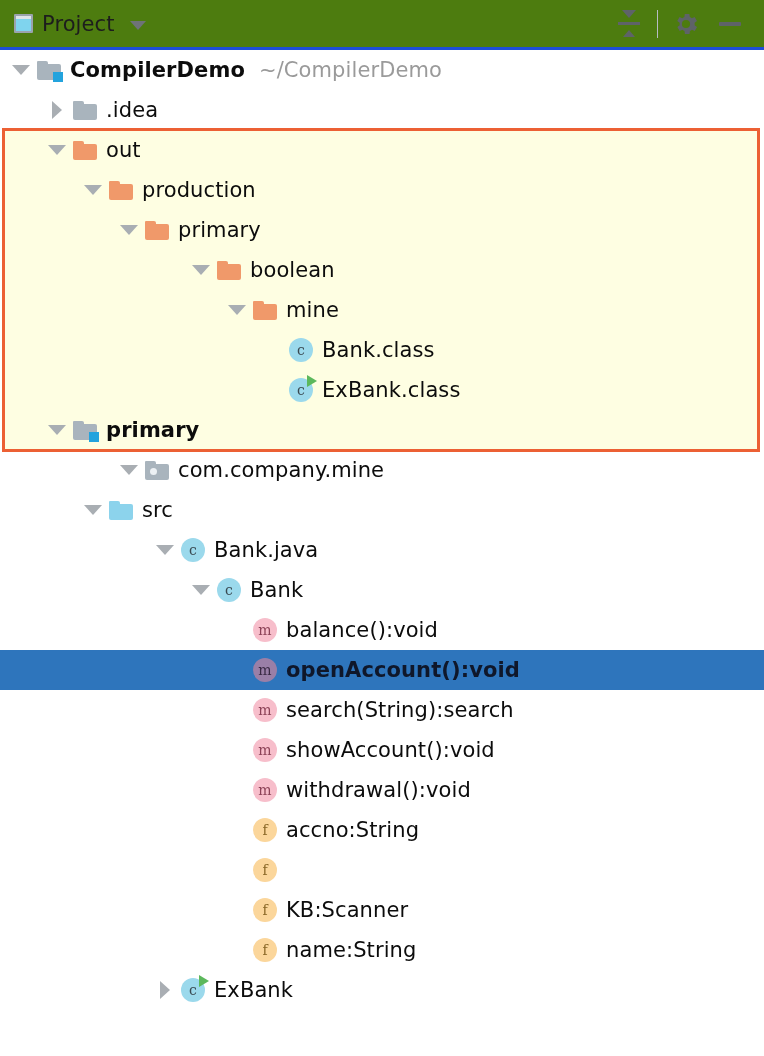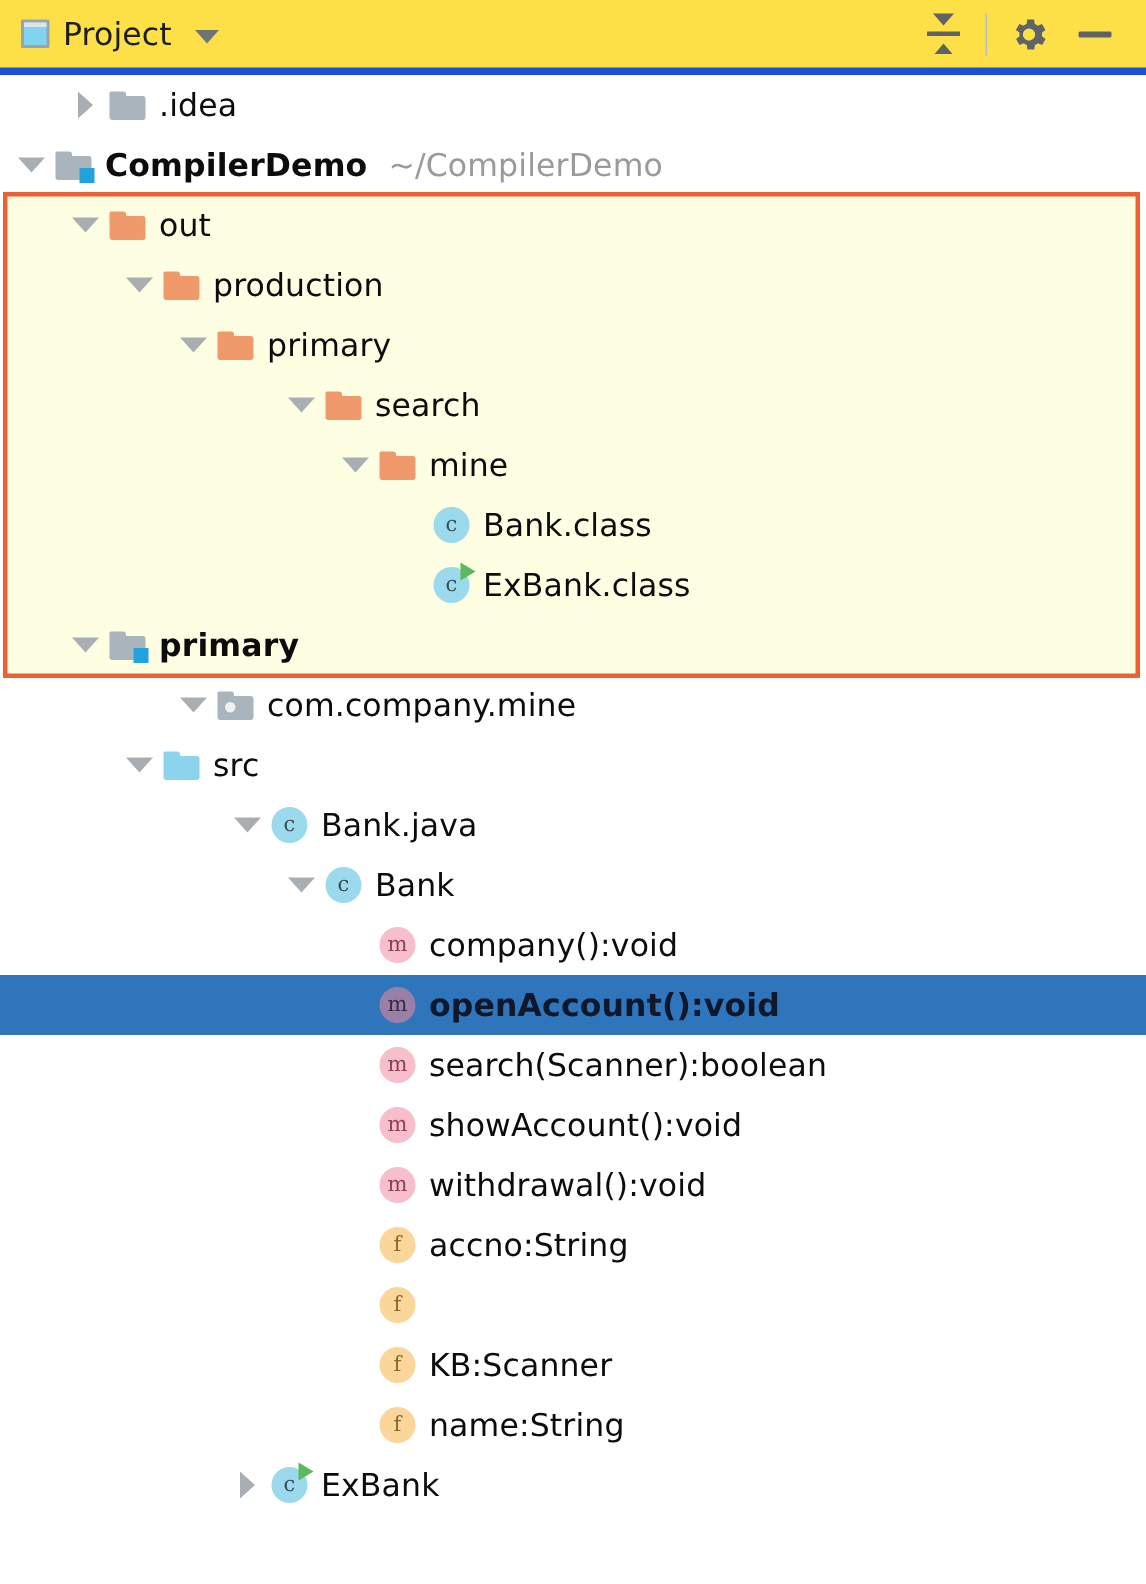"Project" #toolwindow-header { background: #fde047 -> #4d7c0f; border-bottom: 5px solid #1d4ed8 -> 3px solid #1d4ed8 }
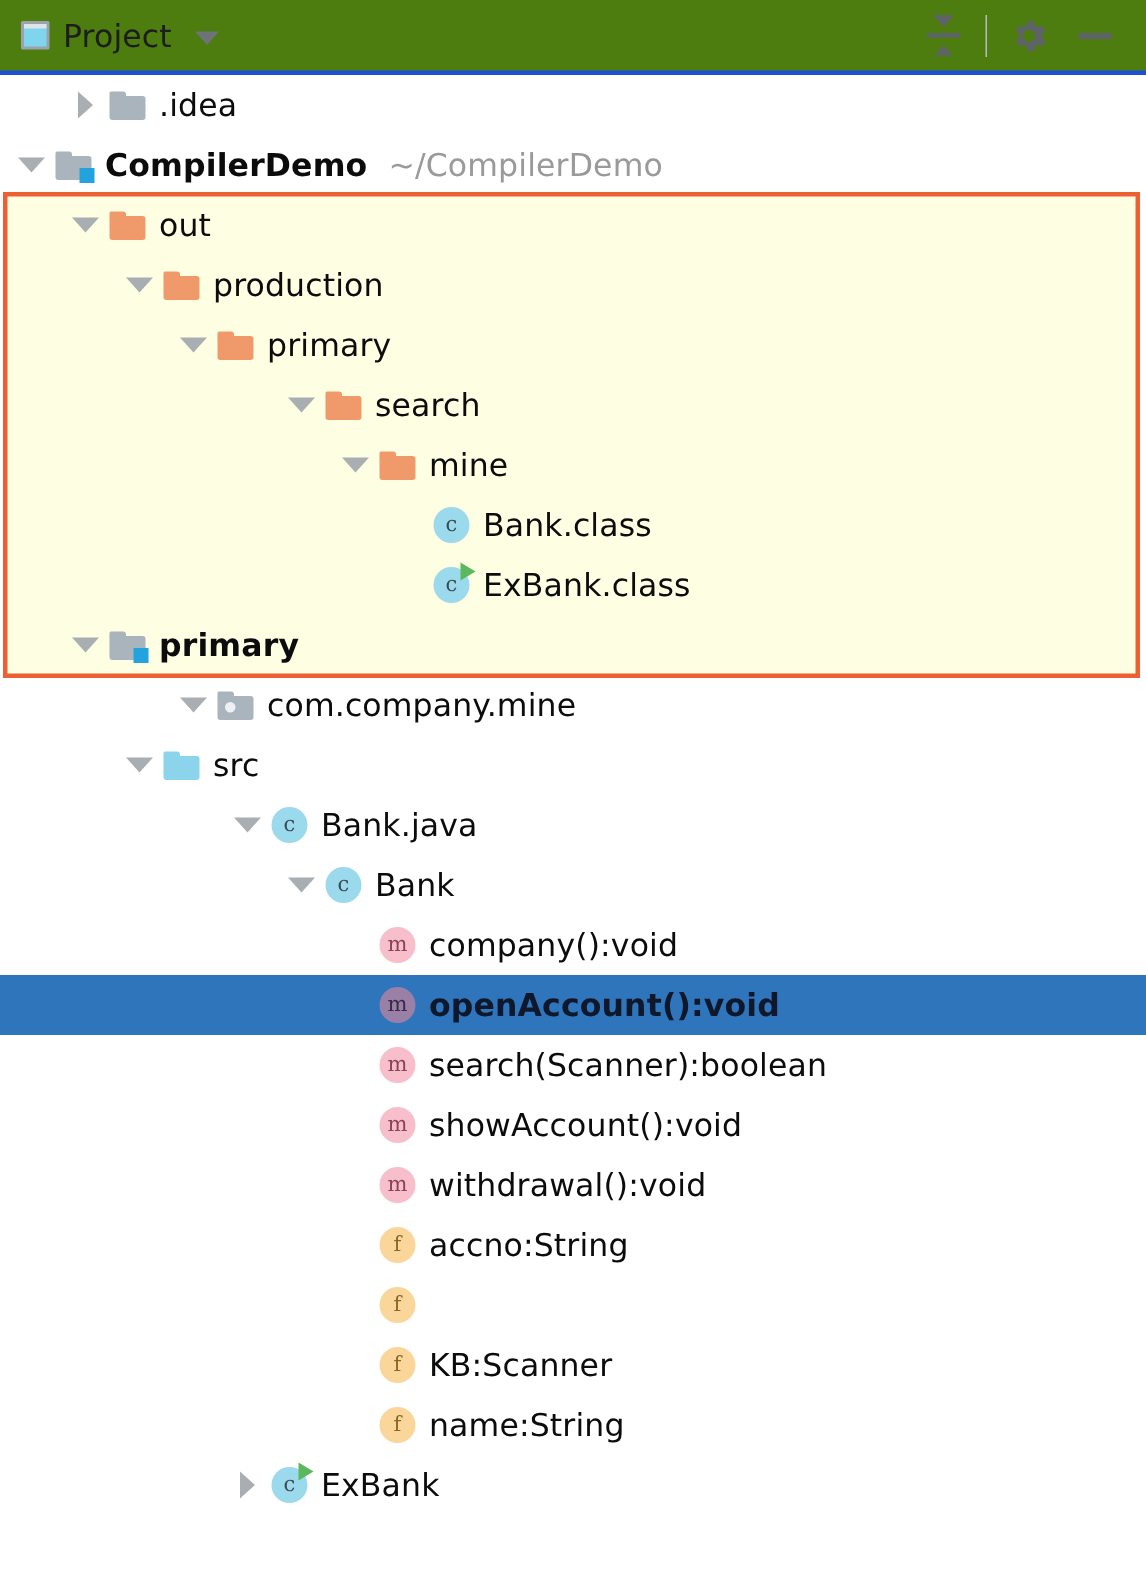".idea" div.row { order: before "CompilerDemo" -> after "CompilerDemo" }
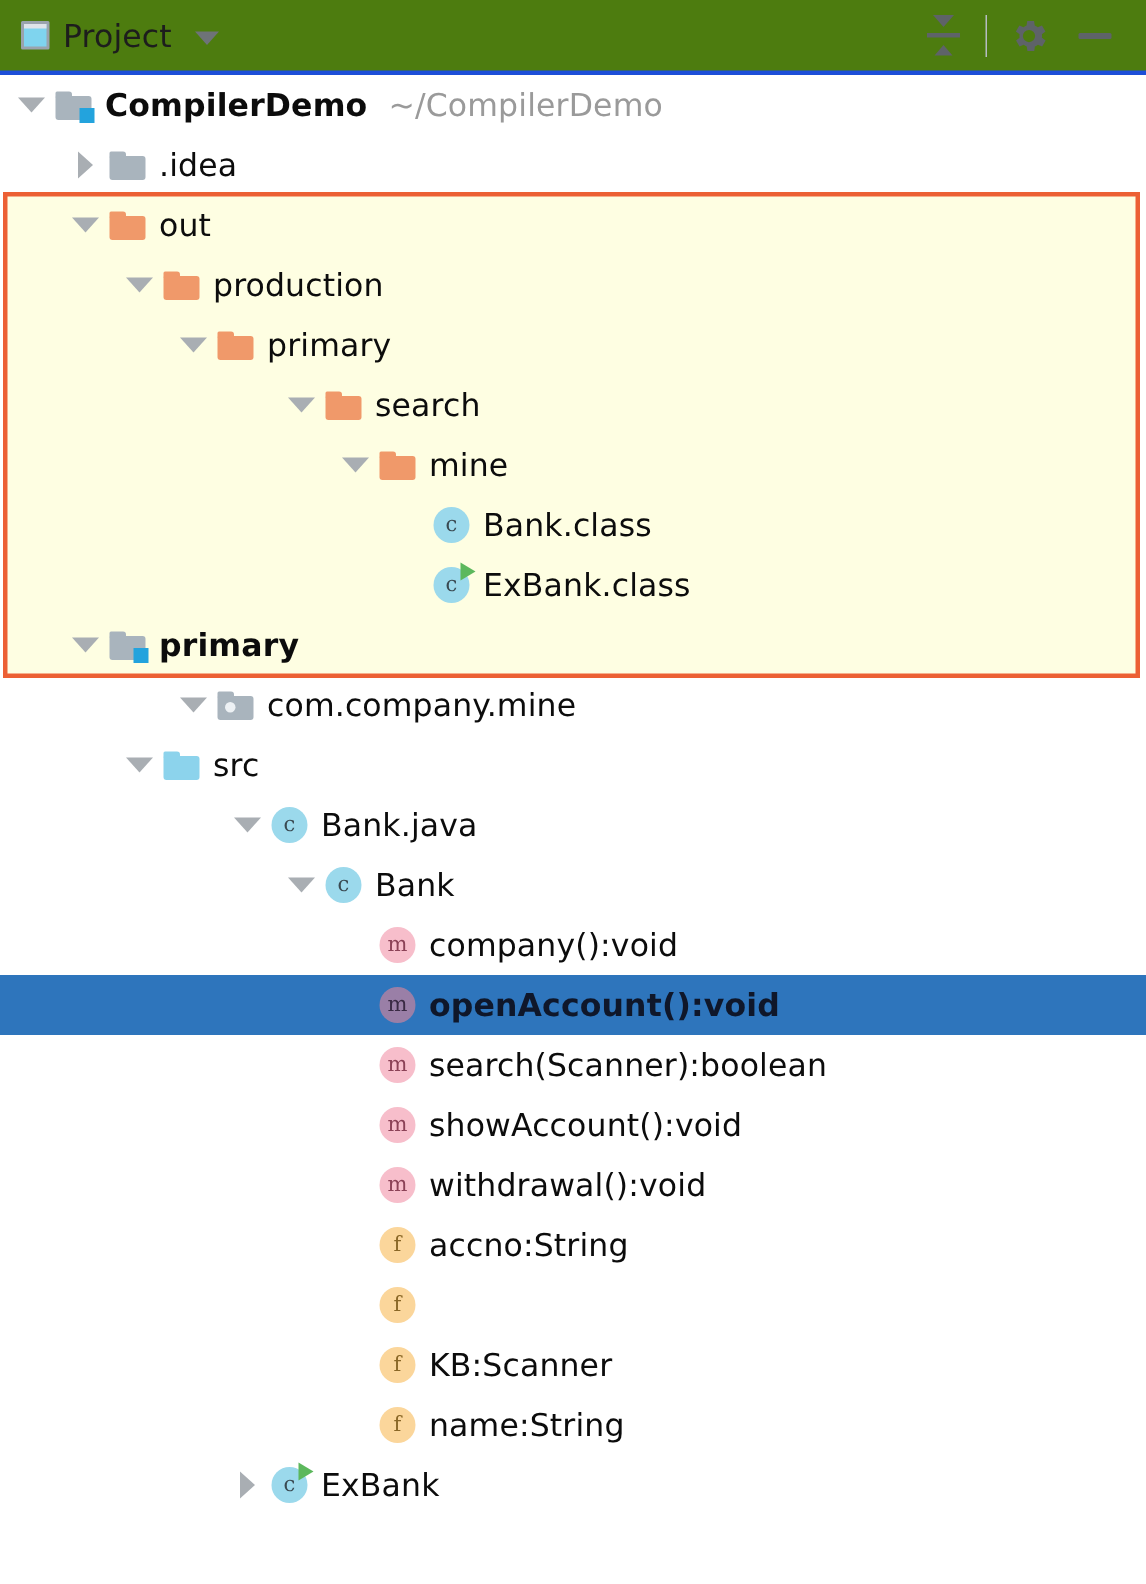"search" span.label { text: search -> boolean }
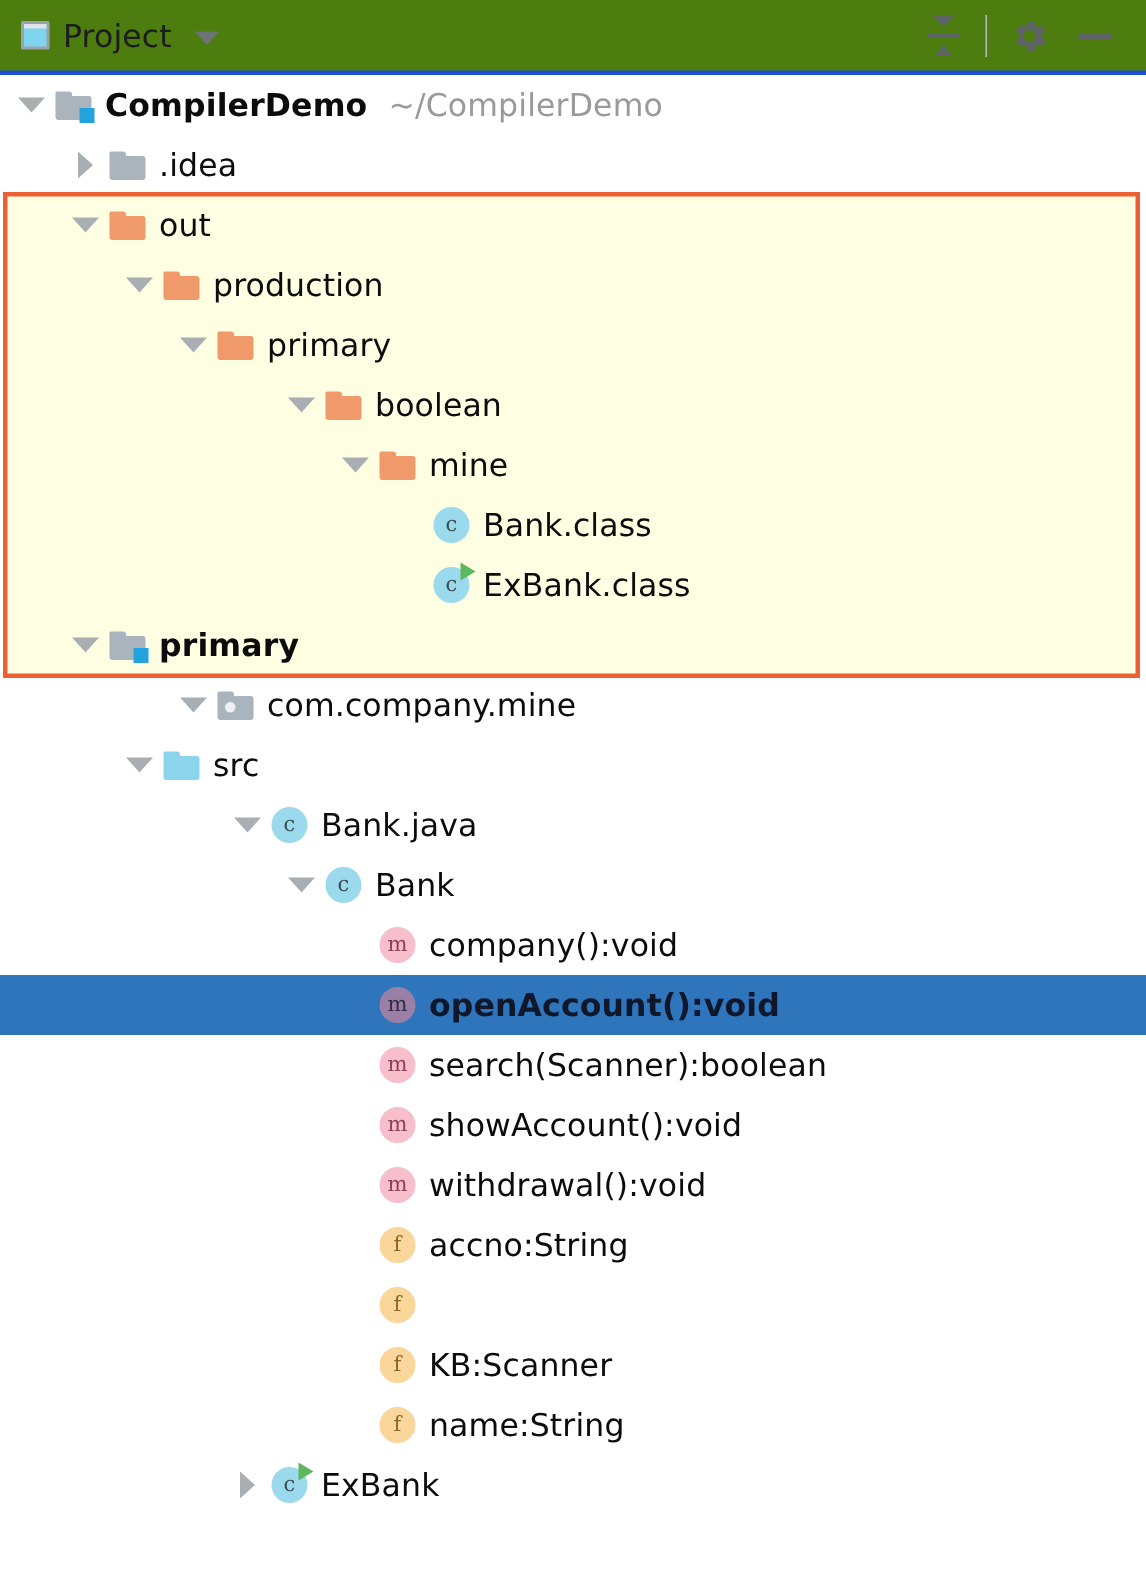"company():void" span.label { text: company -> balance }
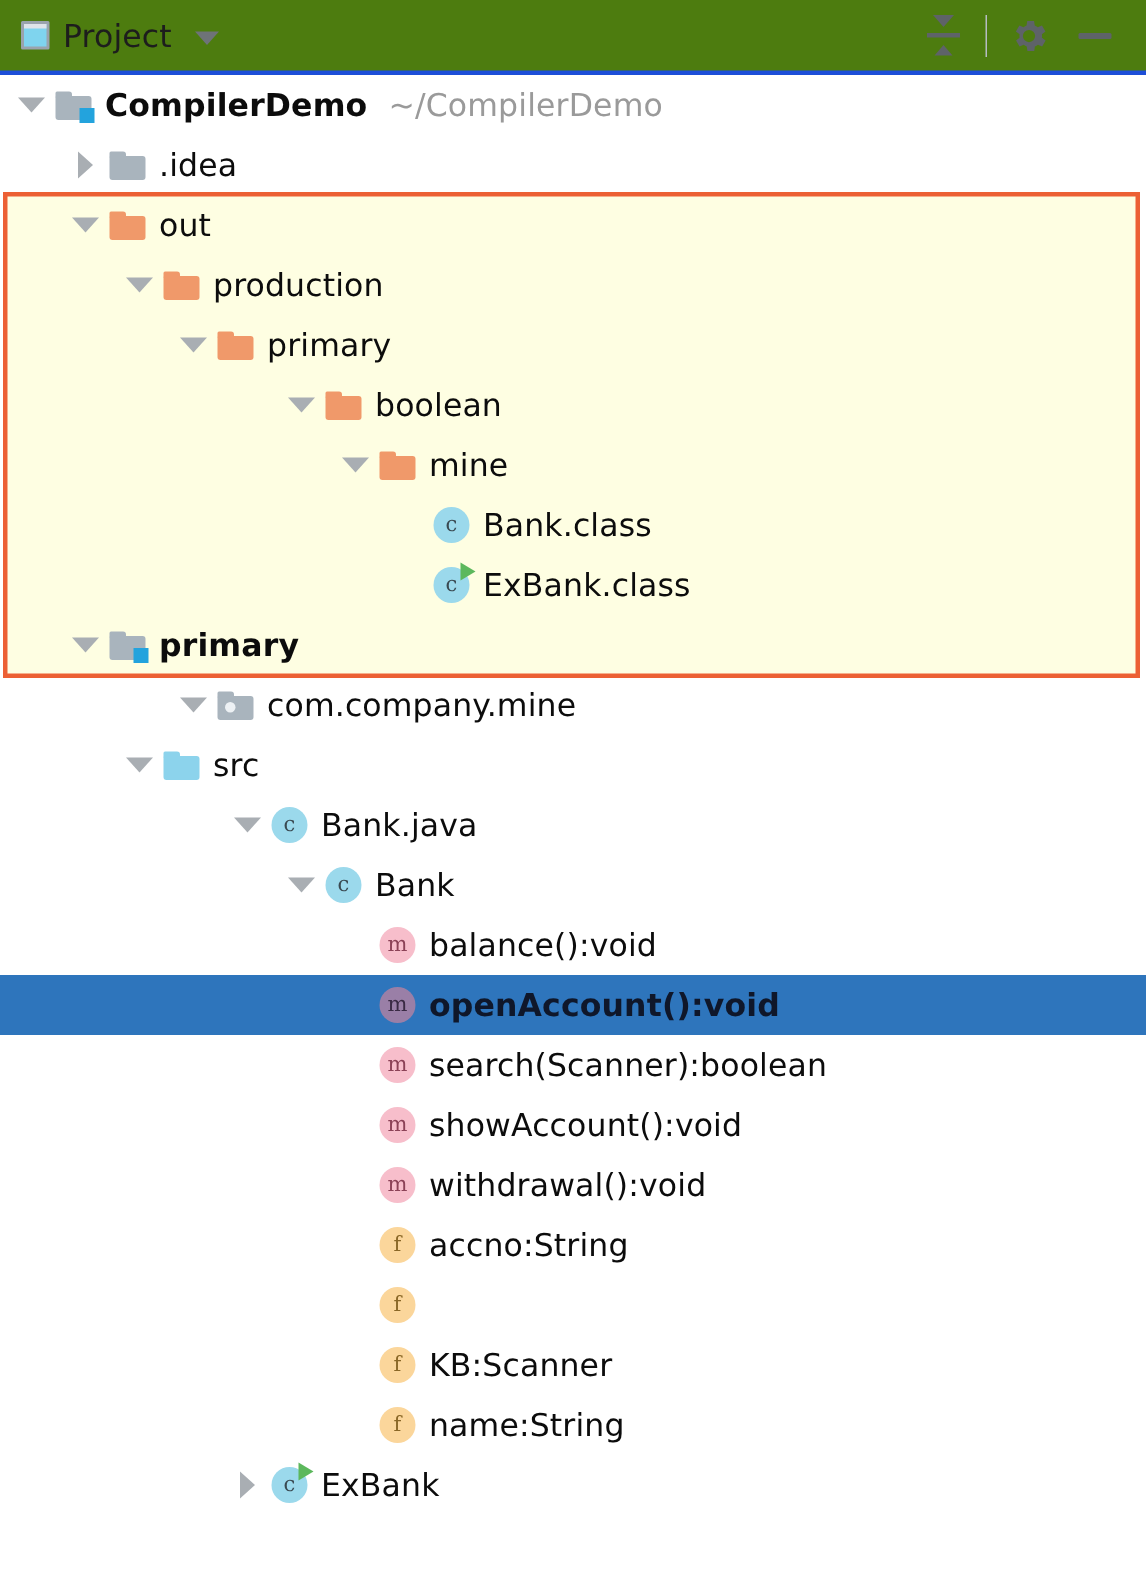"search(Scanner):boolean" span.label { text: Scanner):boolean -> String):search }
